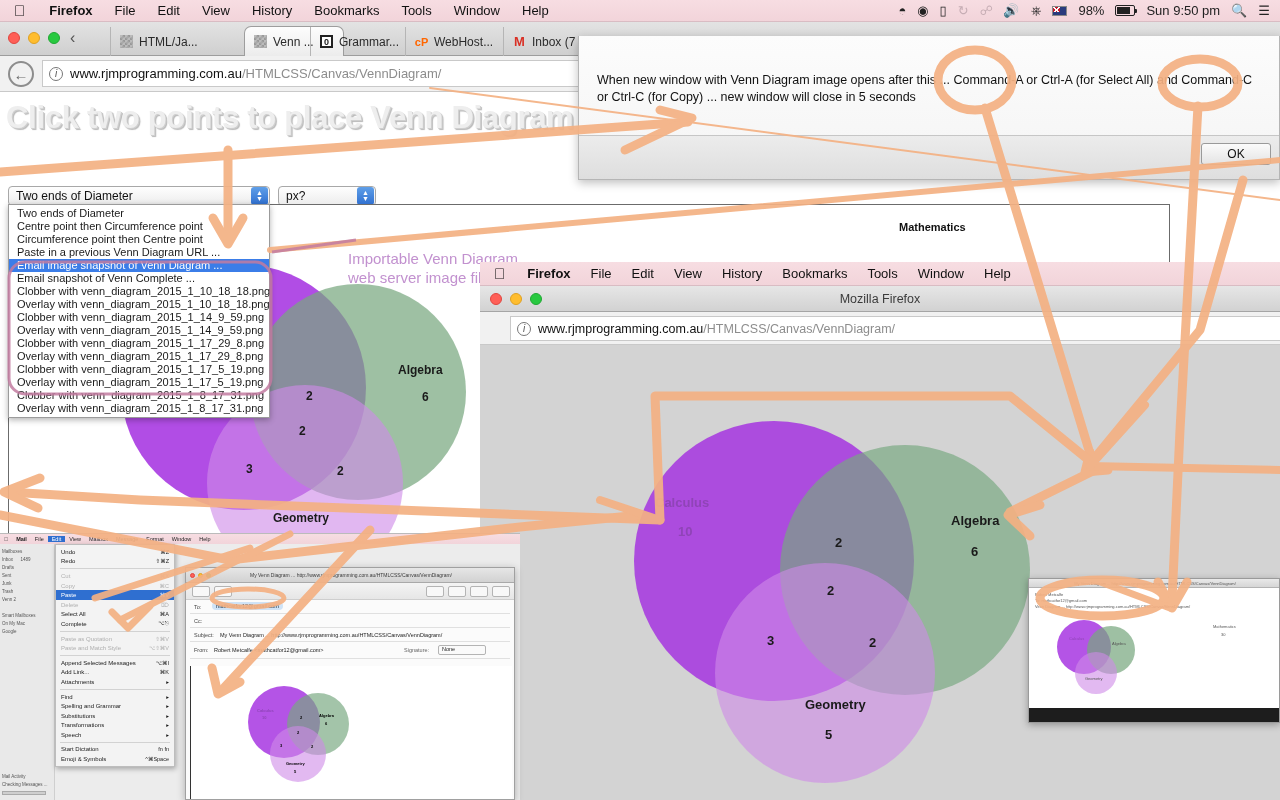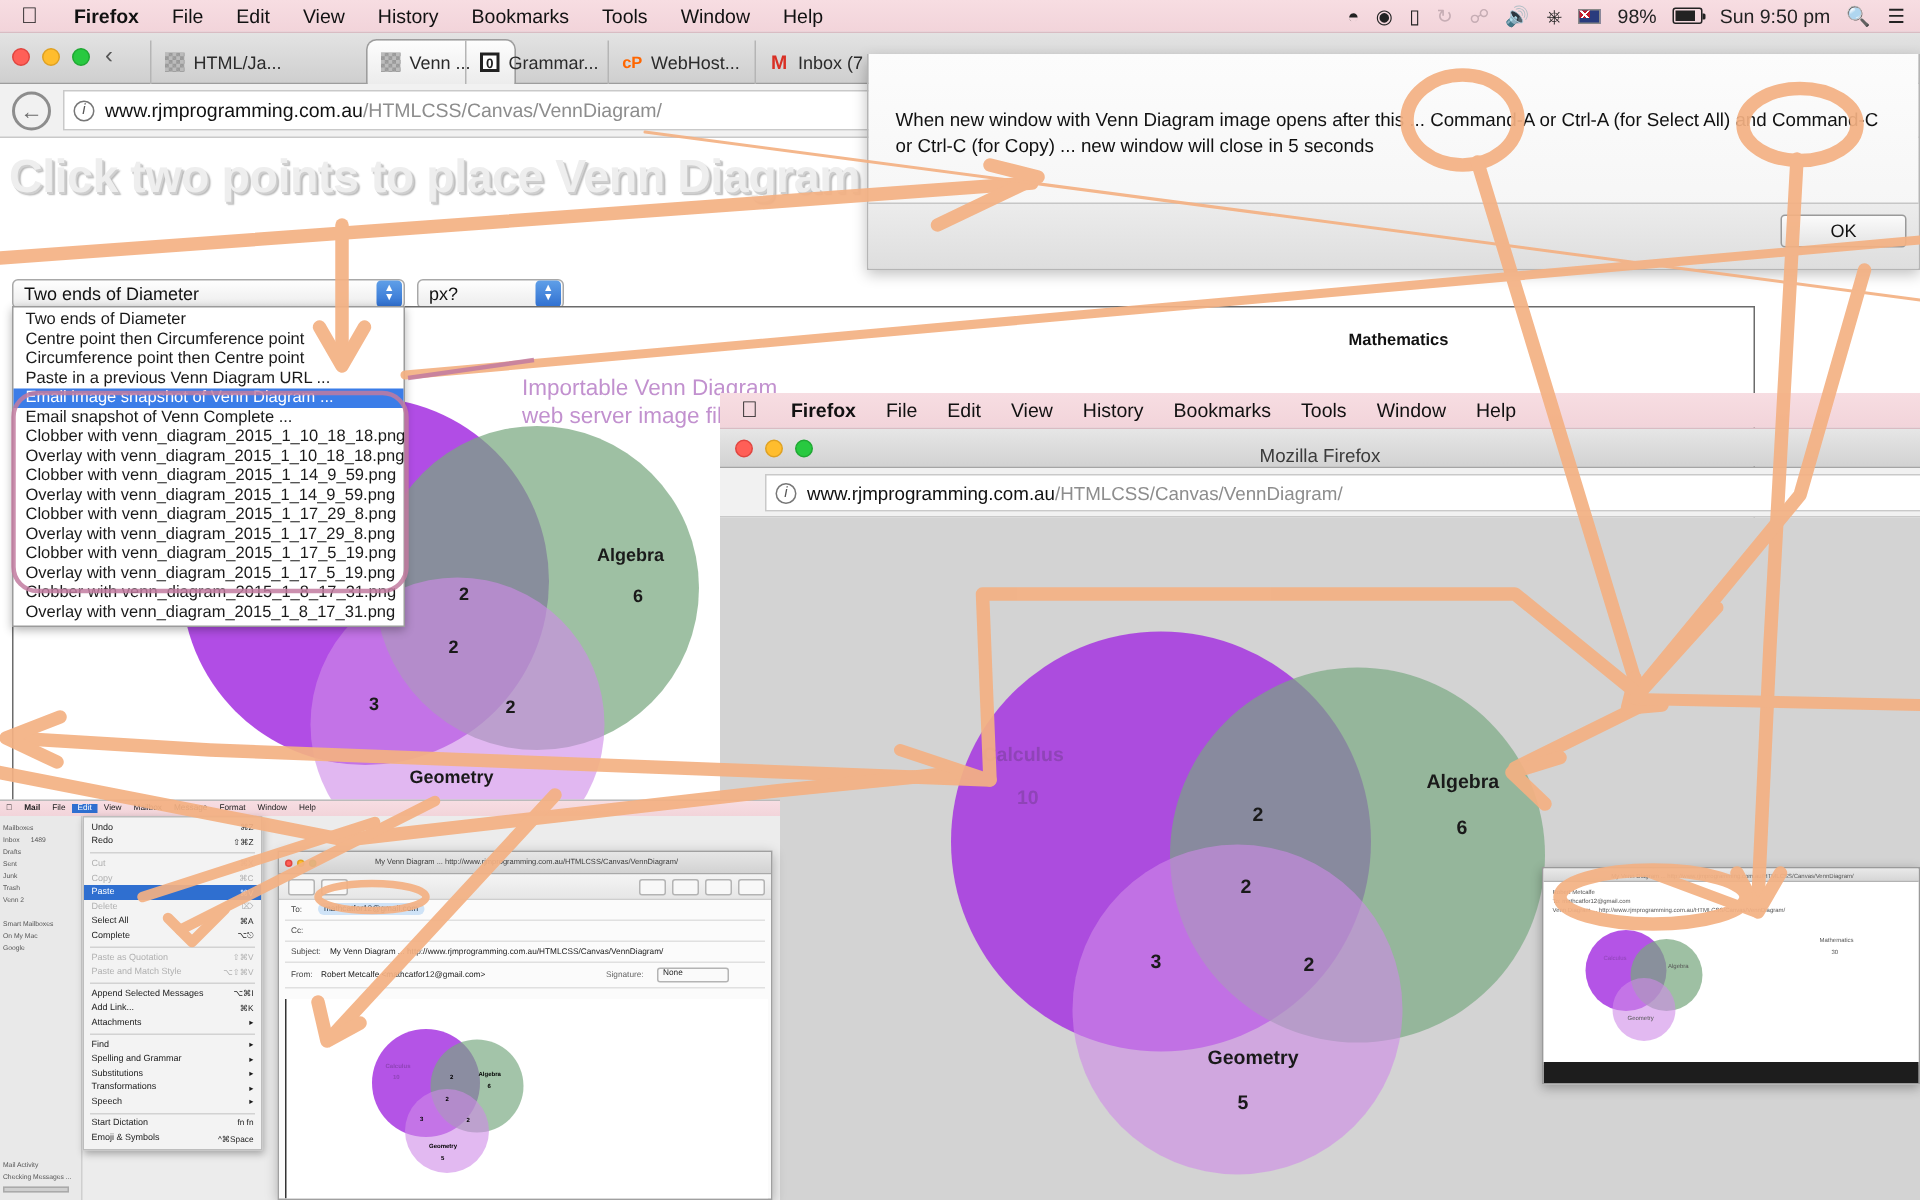"HTML/Ja..." div.tab { left: 100px -> 110px }
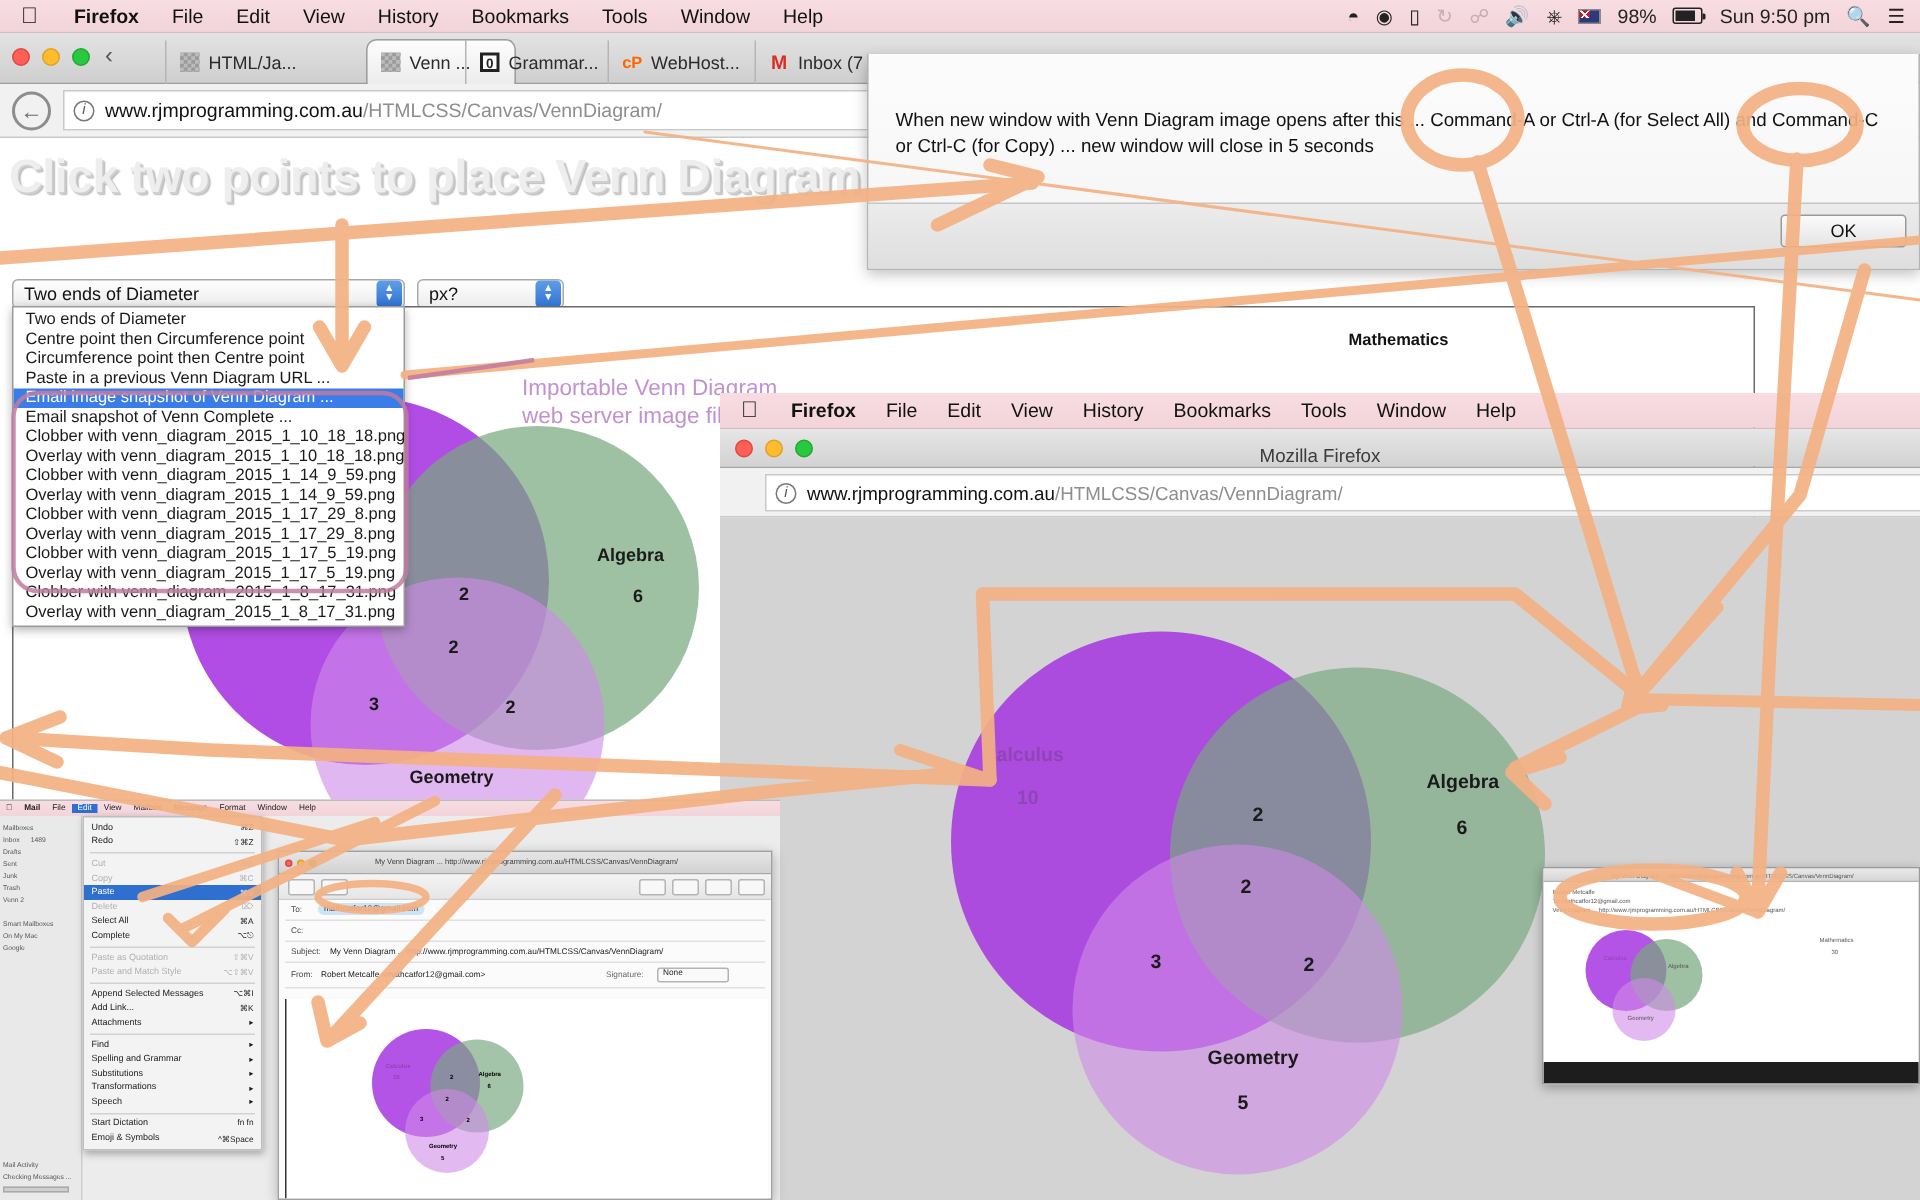"OK" #okbtn { width: 84px -> 70px }
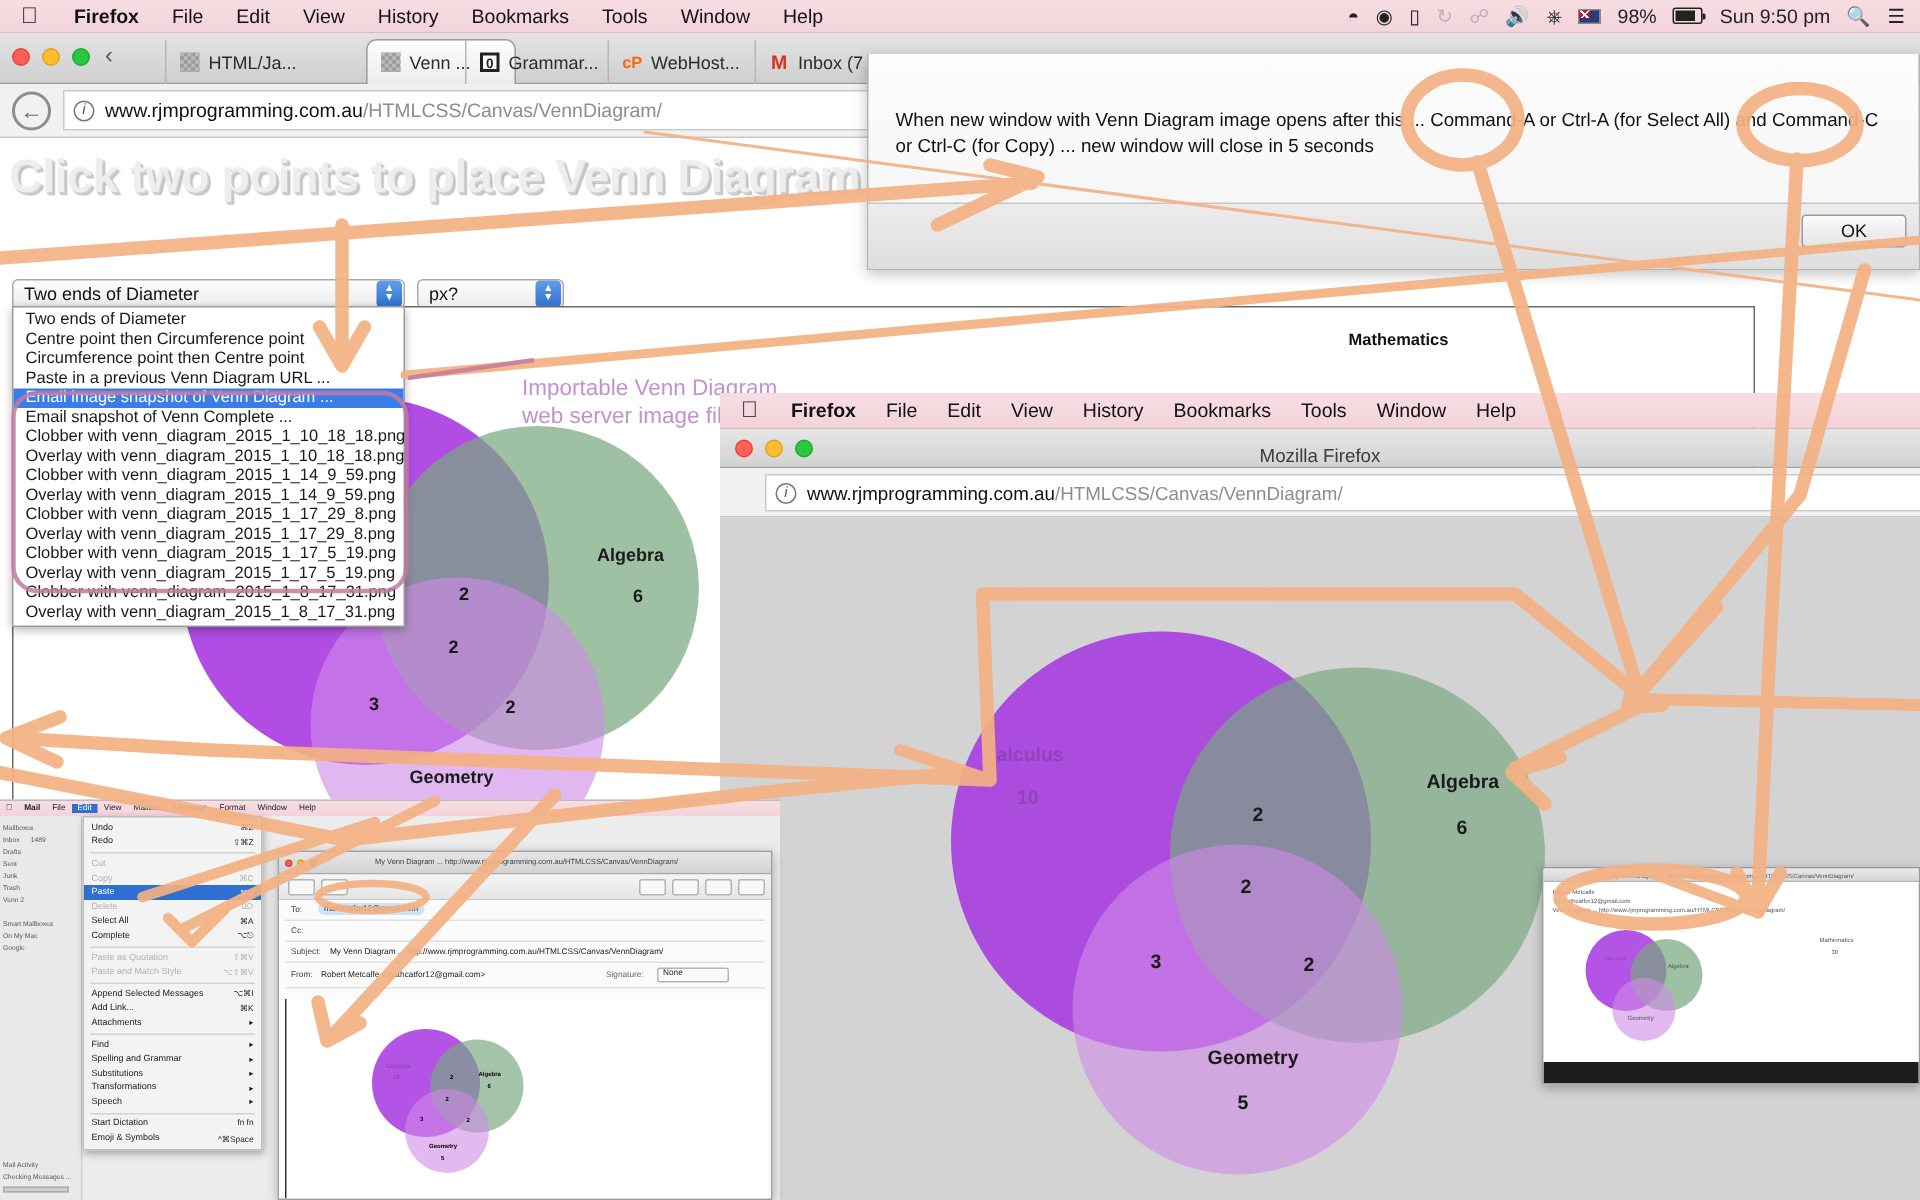"Mozilla Firefox" #win2title { align-items: flex-end -> center }
